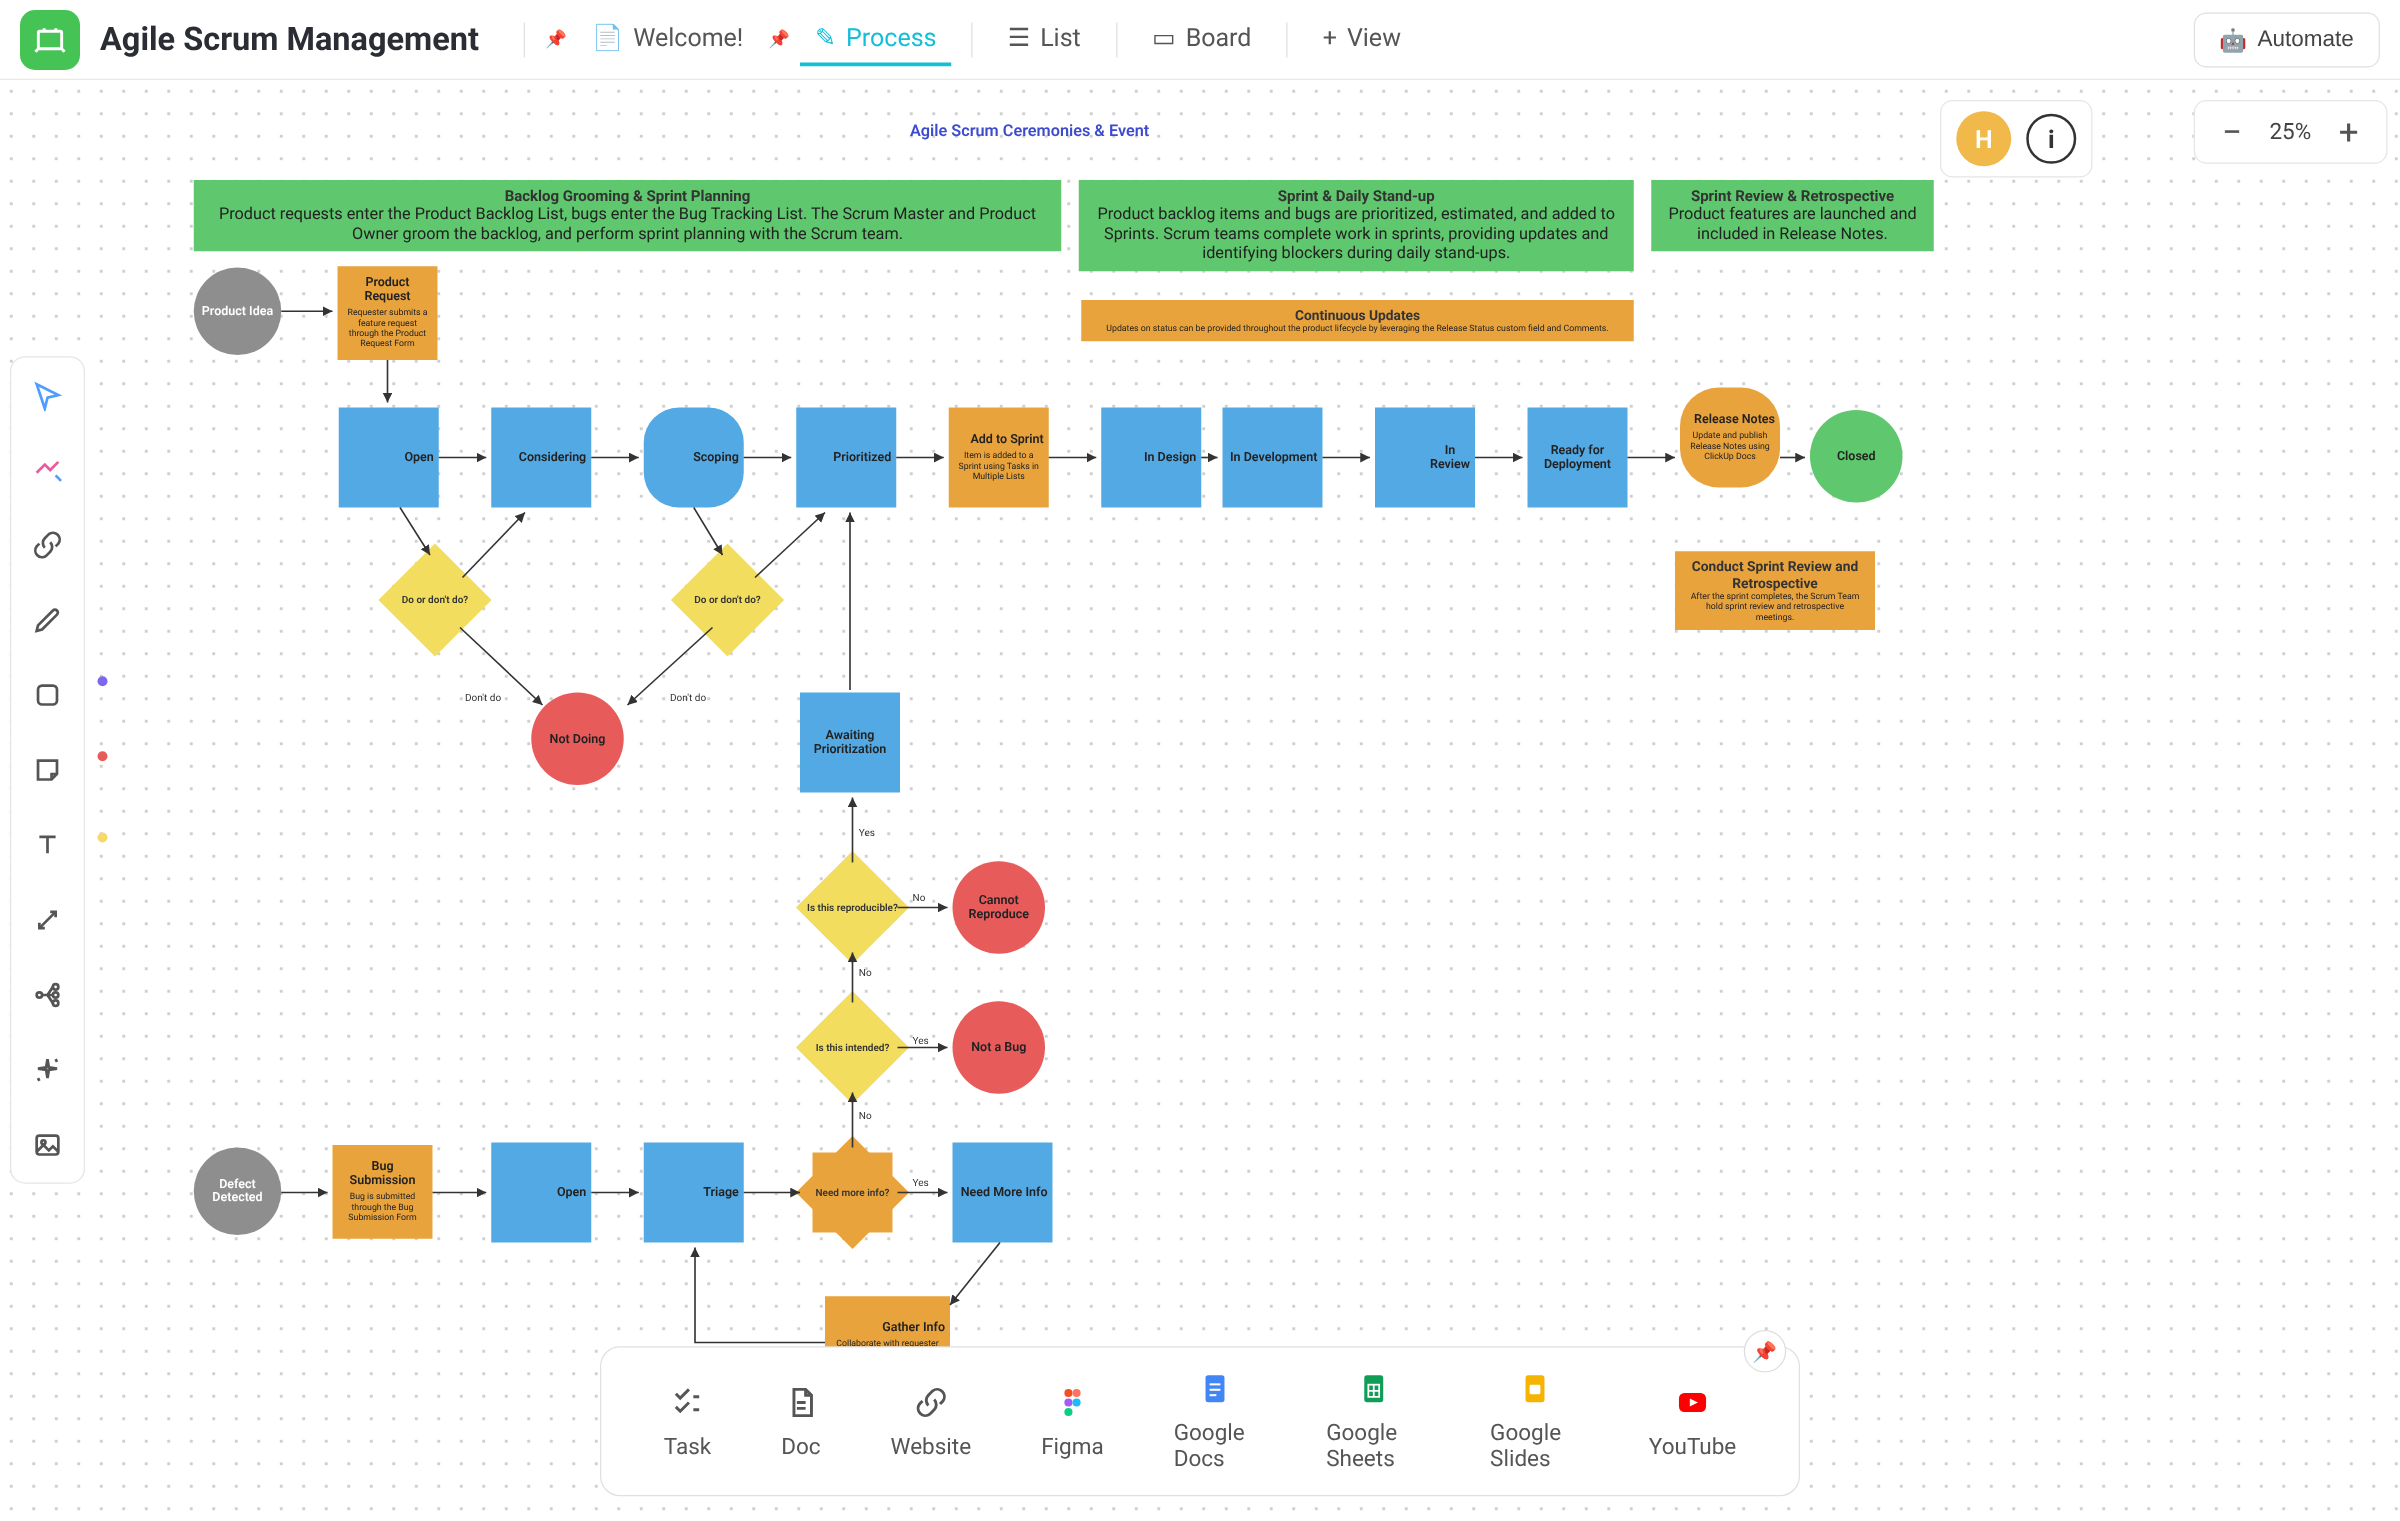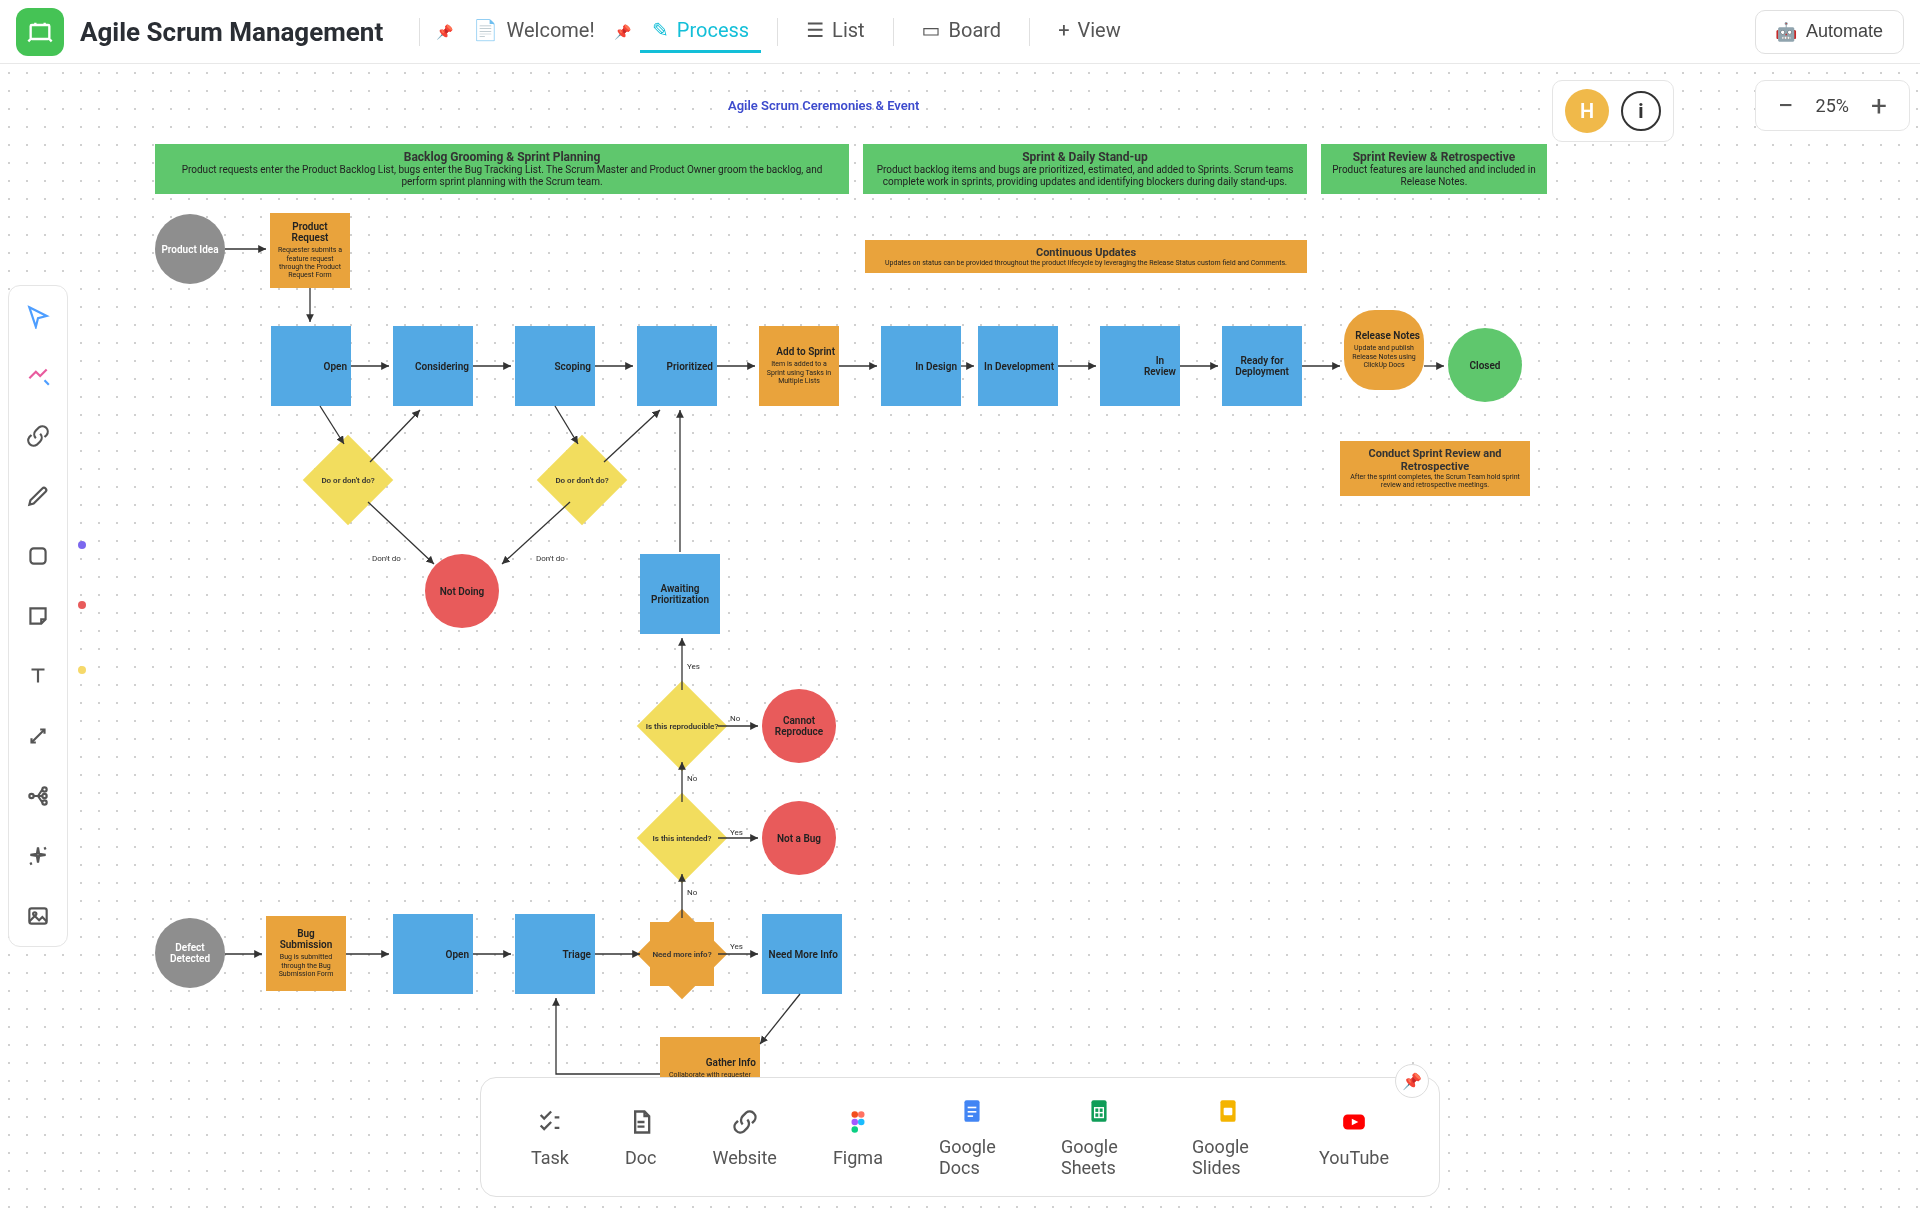"Product requests enter the Product" .header-band .st { font-size: 10px -> 13px }
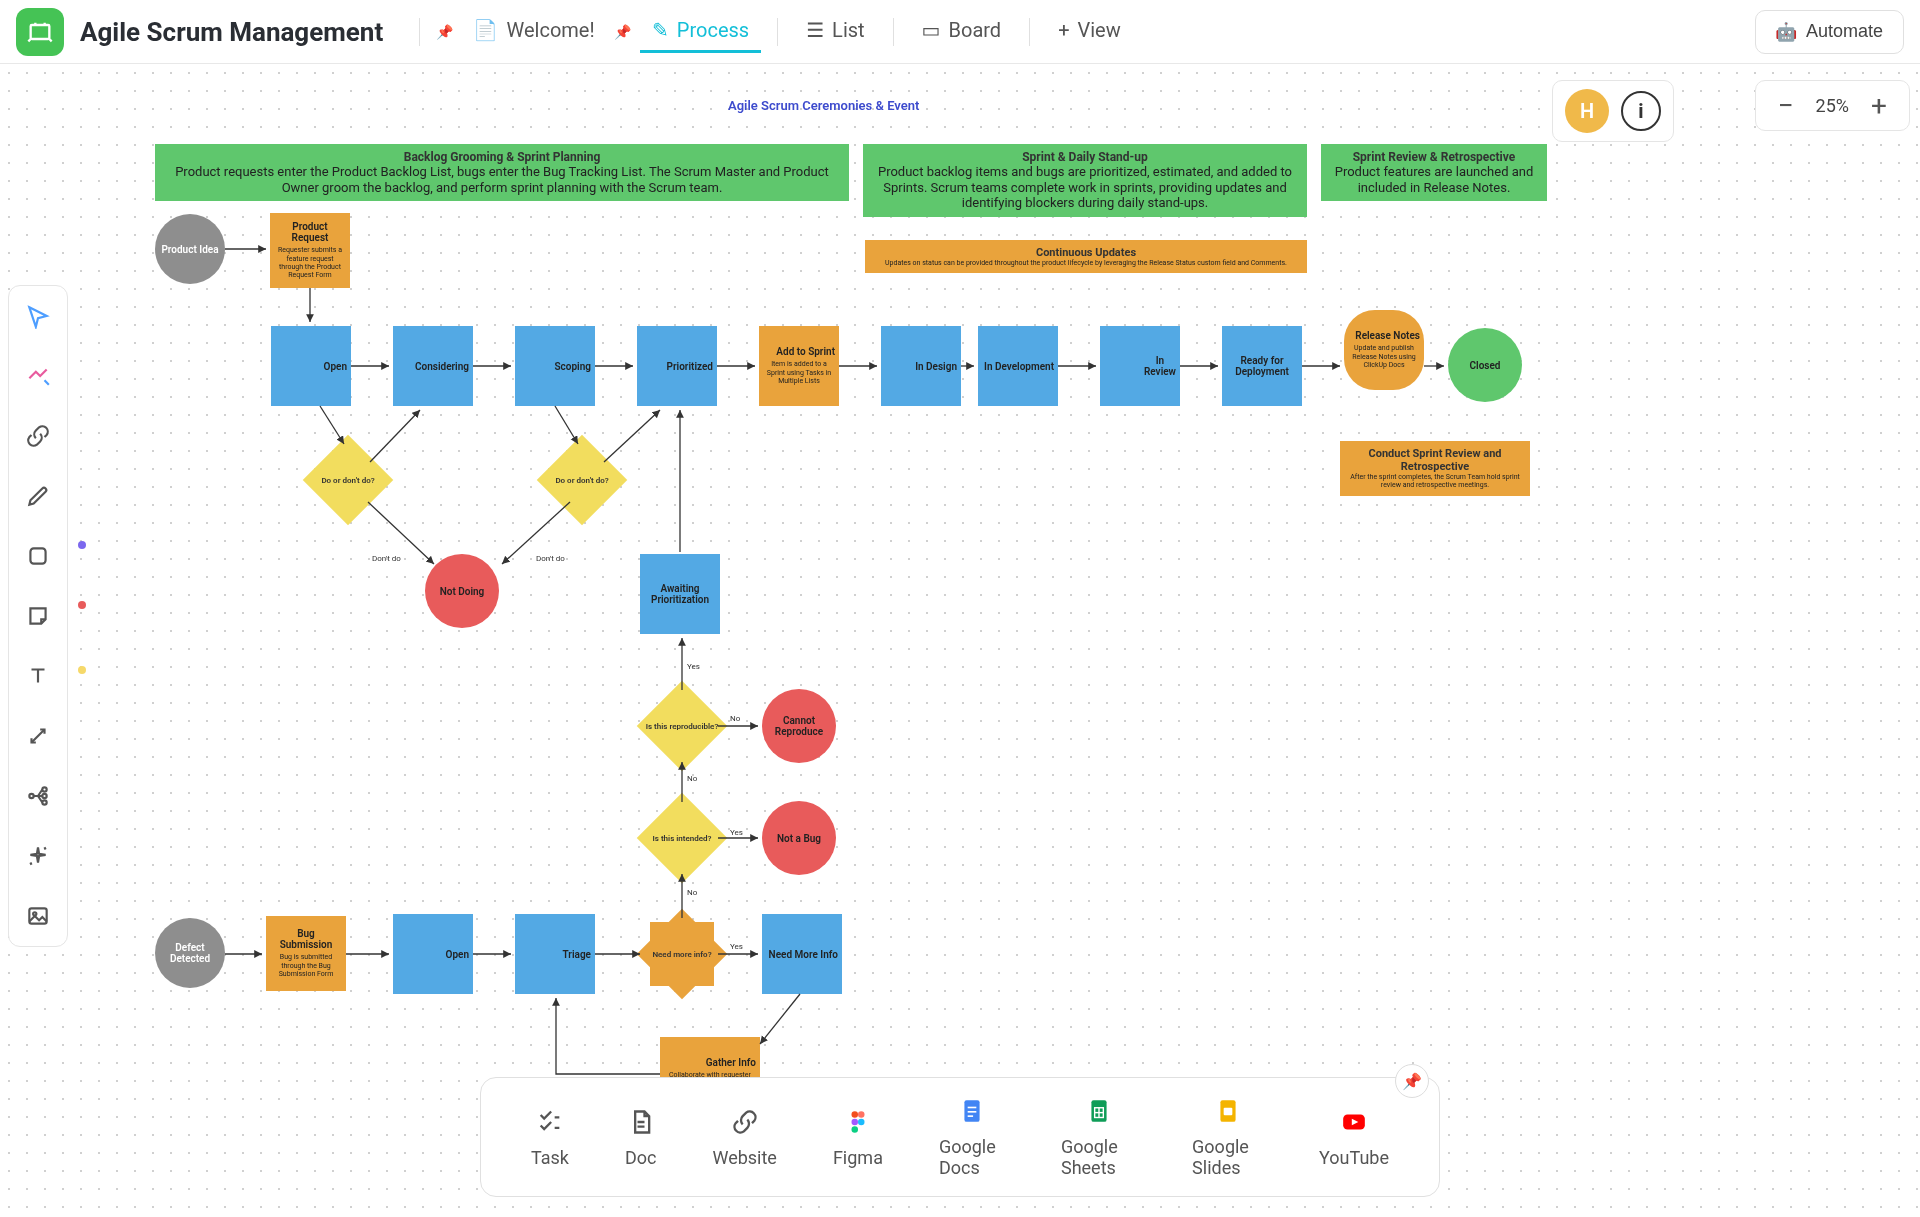"Scoping" div.box { border-radius: none -> 28px }
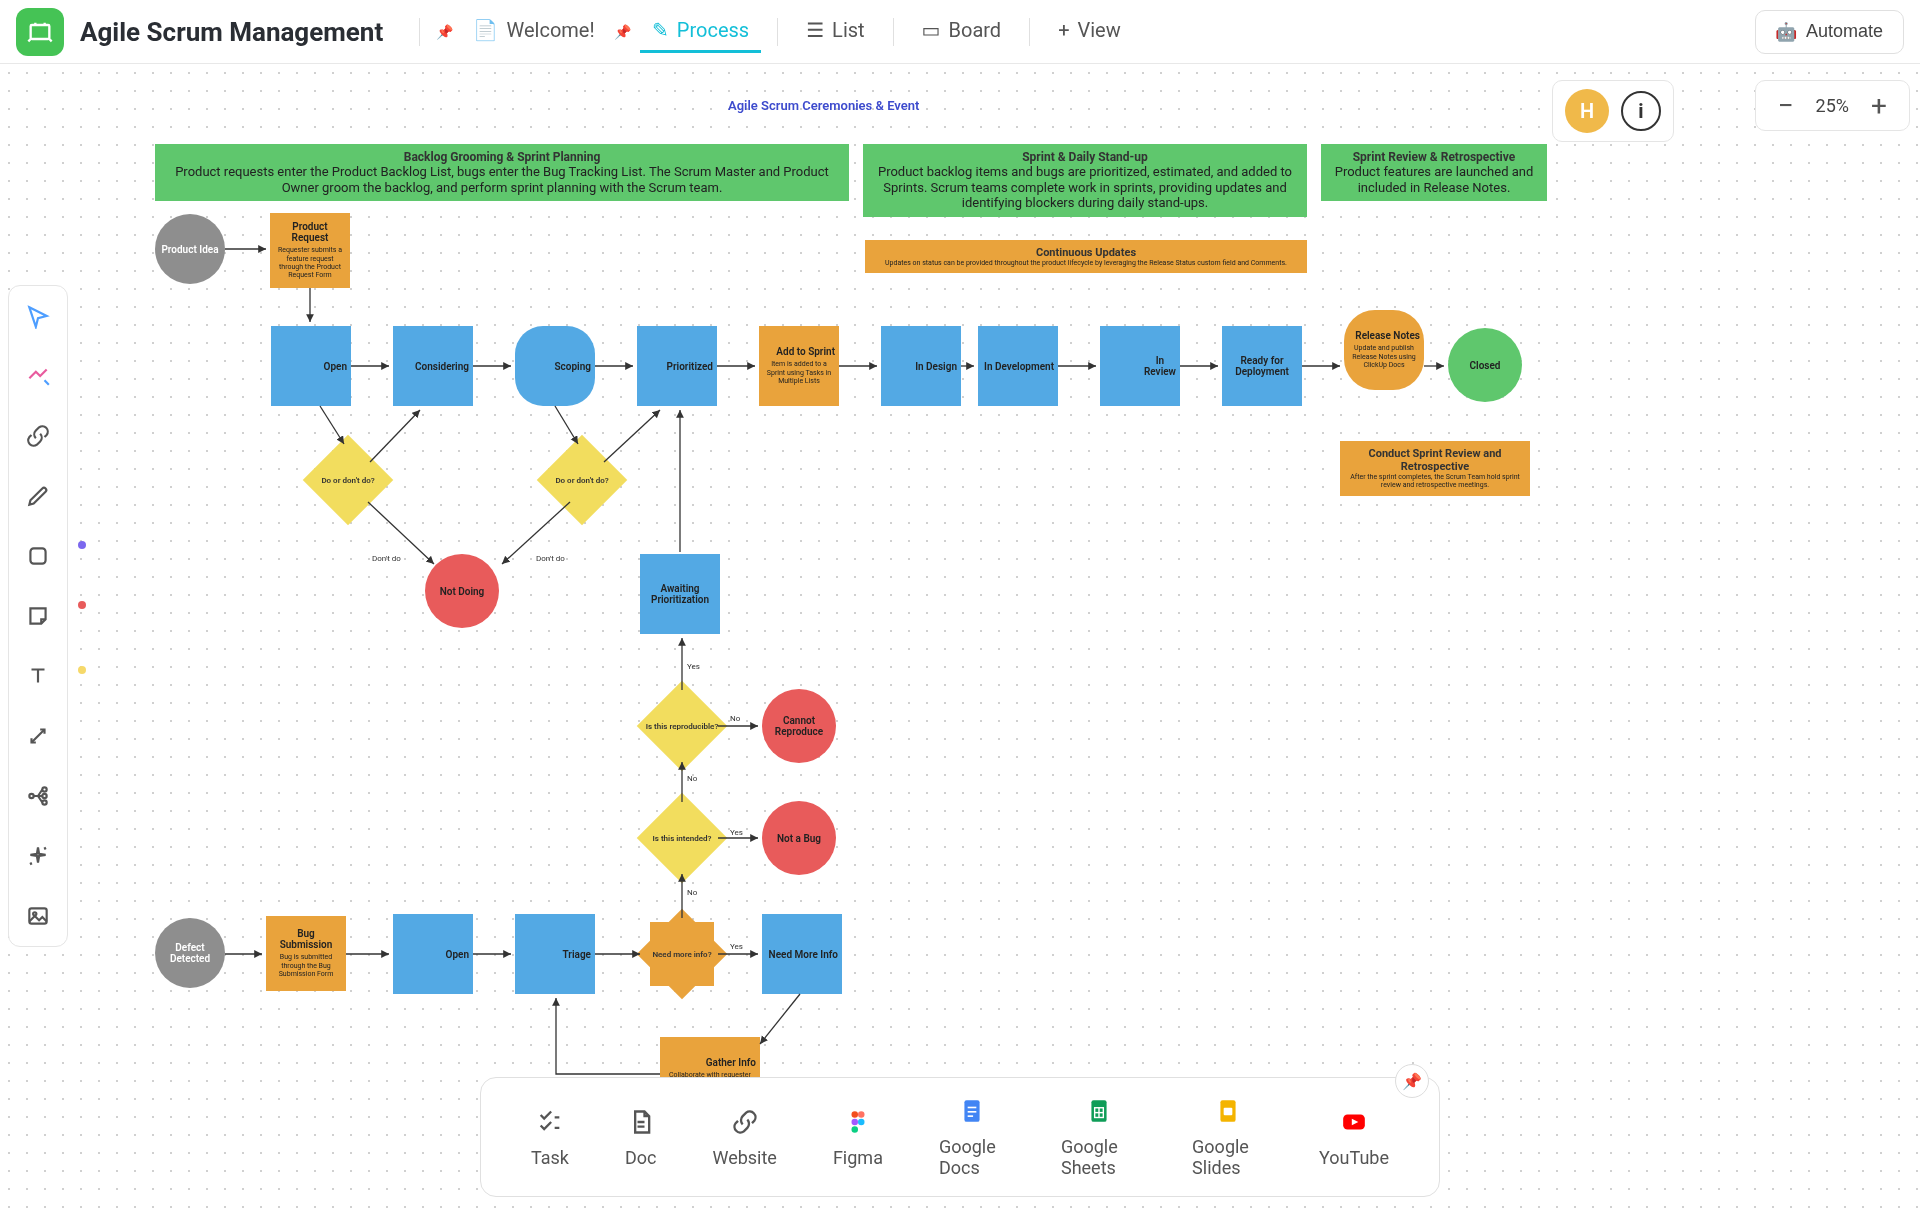"Conduct Sprint Review and Retrospective" div.sub-band { width: 190px -> 160px }
